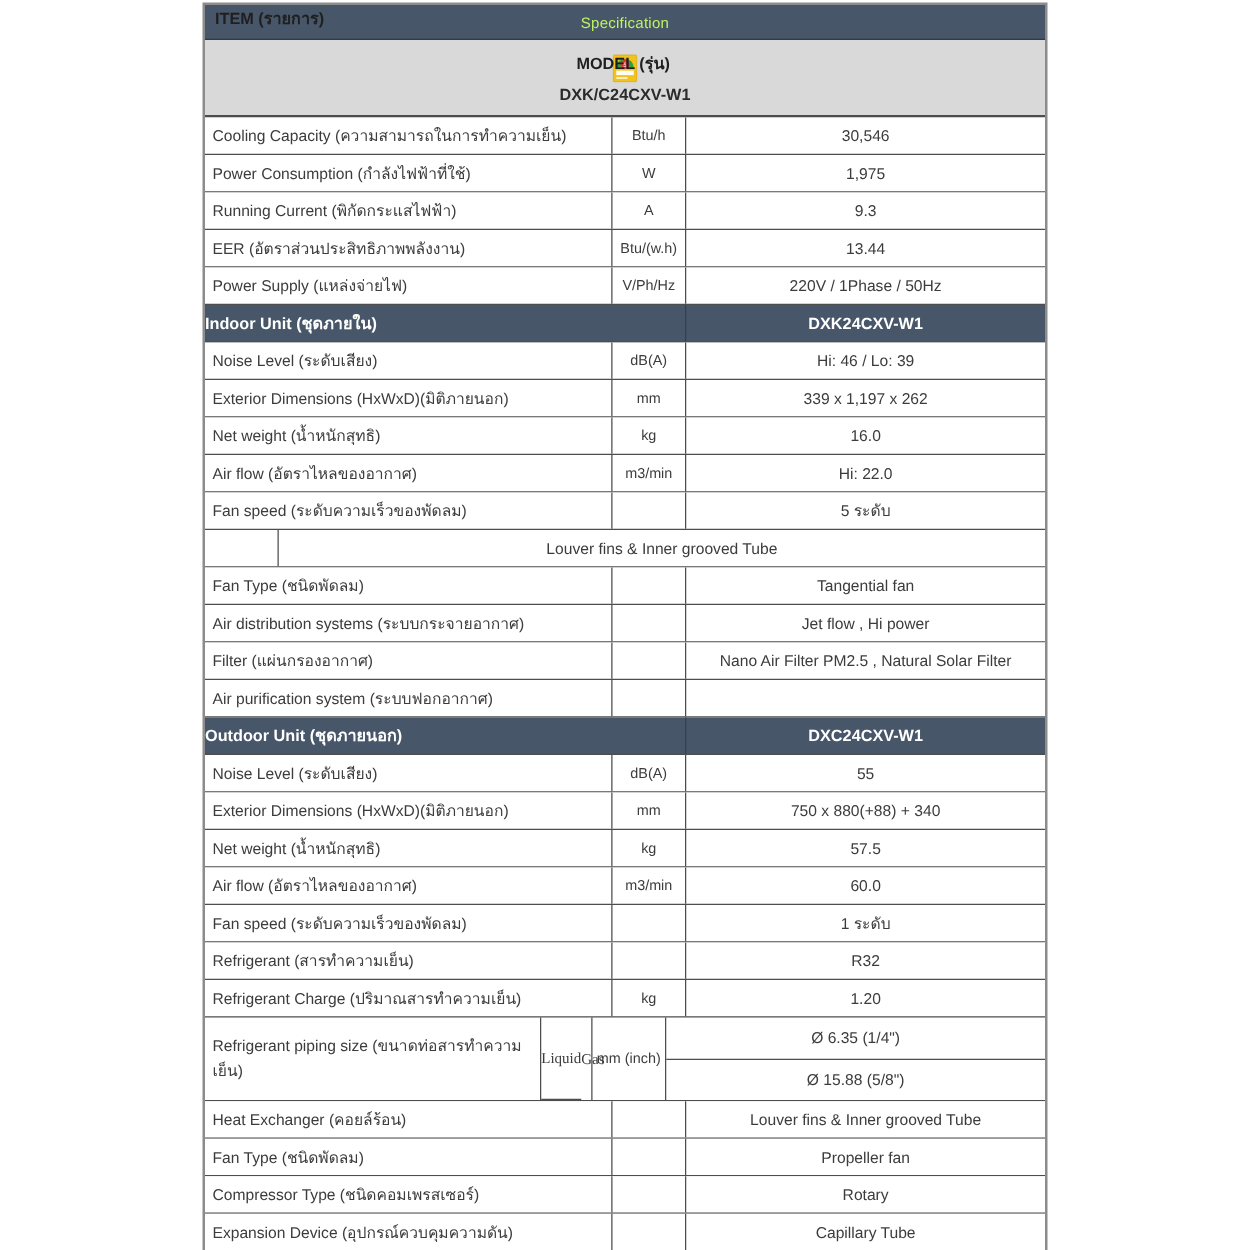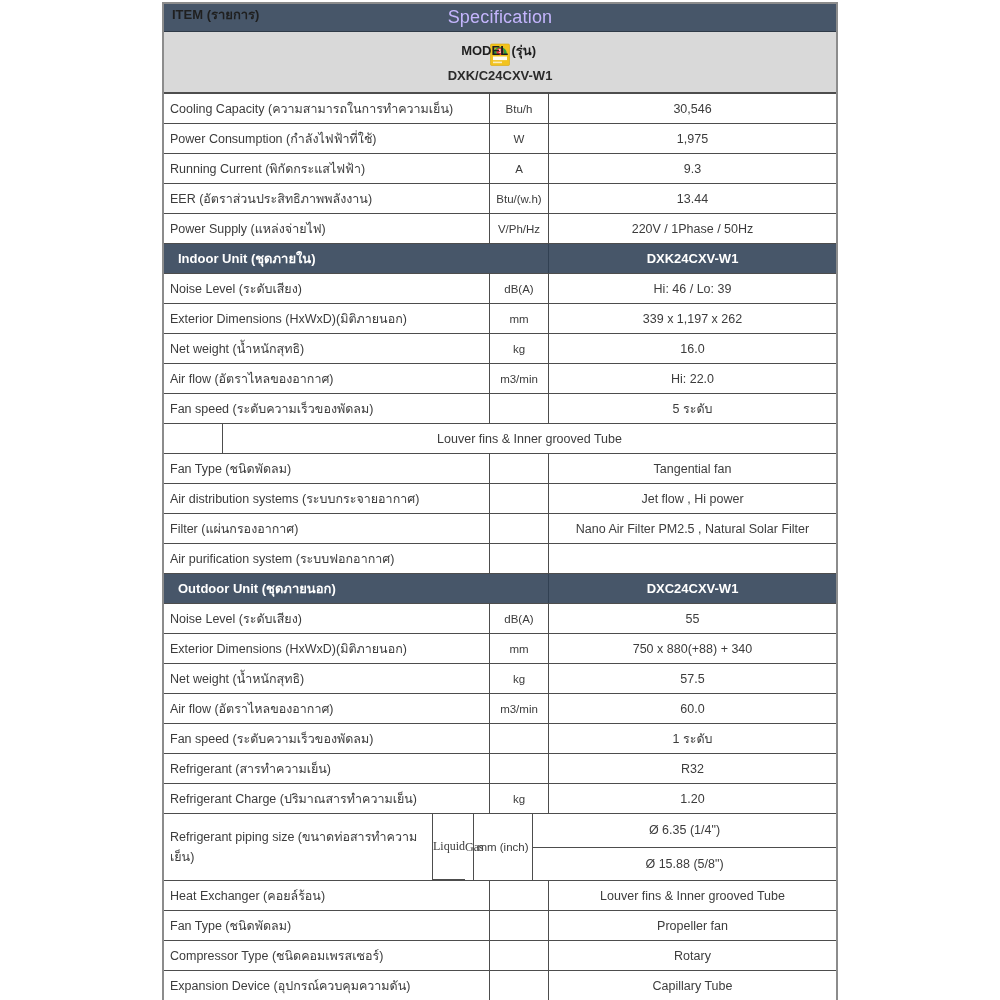"Specification" .bar-title { color: #c4b5fd -> #bef264; font-size: 18px -> 12px }
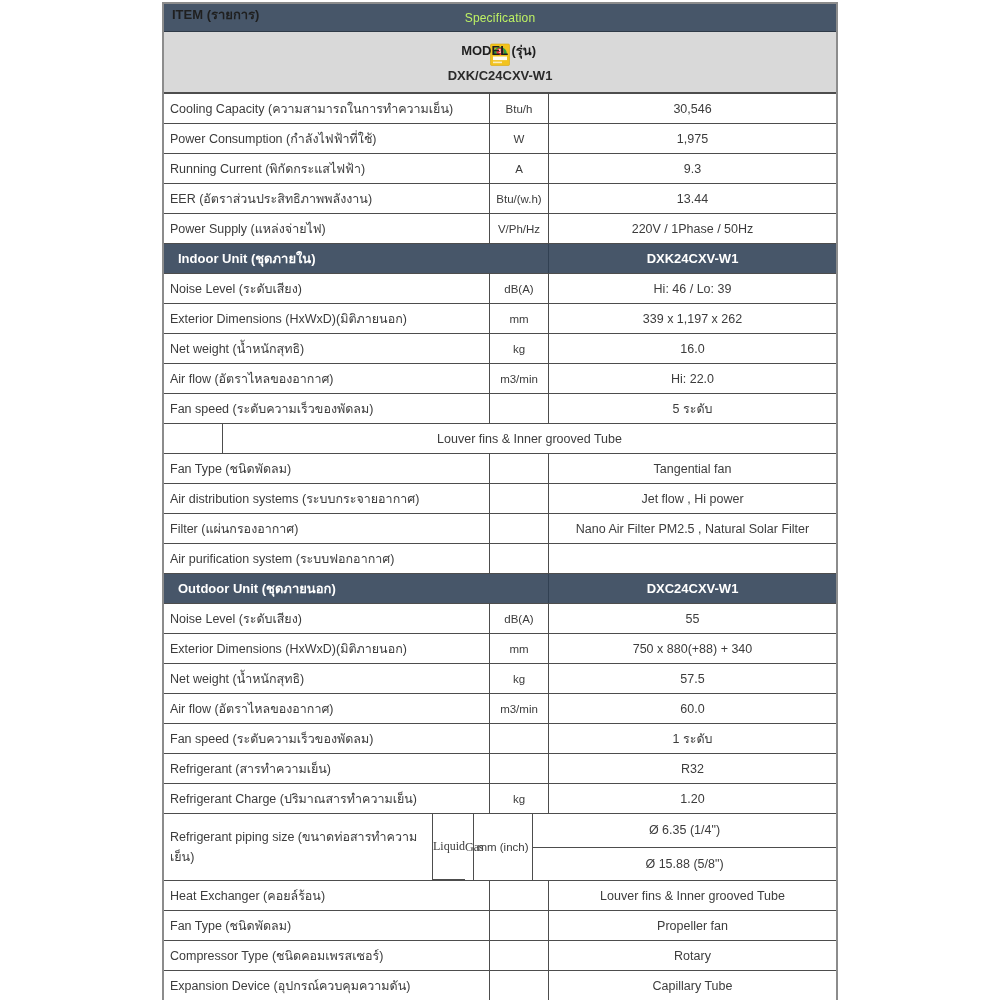"Indoor Unit (ชุดภายใน)" .row.section .sec-item { padding-left: 14px -> 0 }
